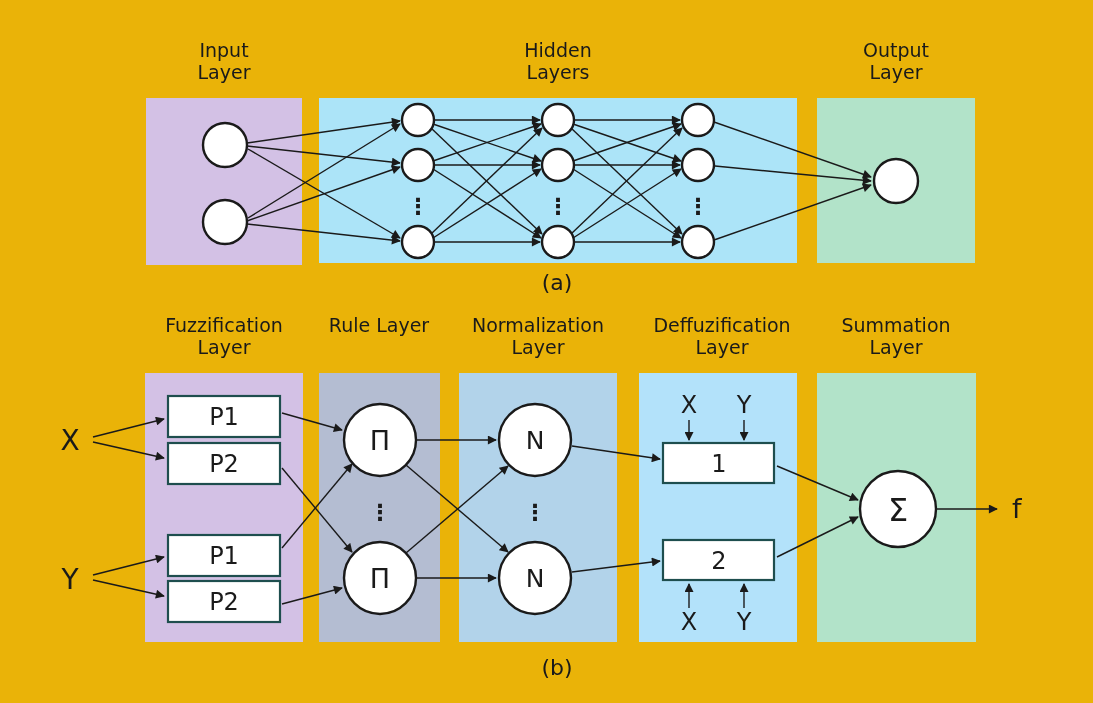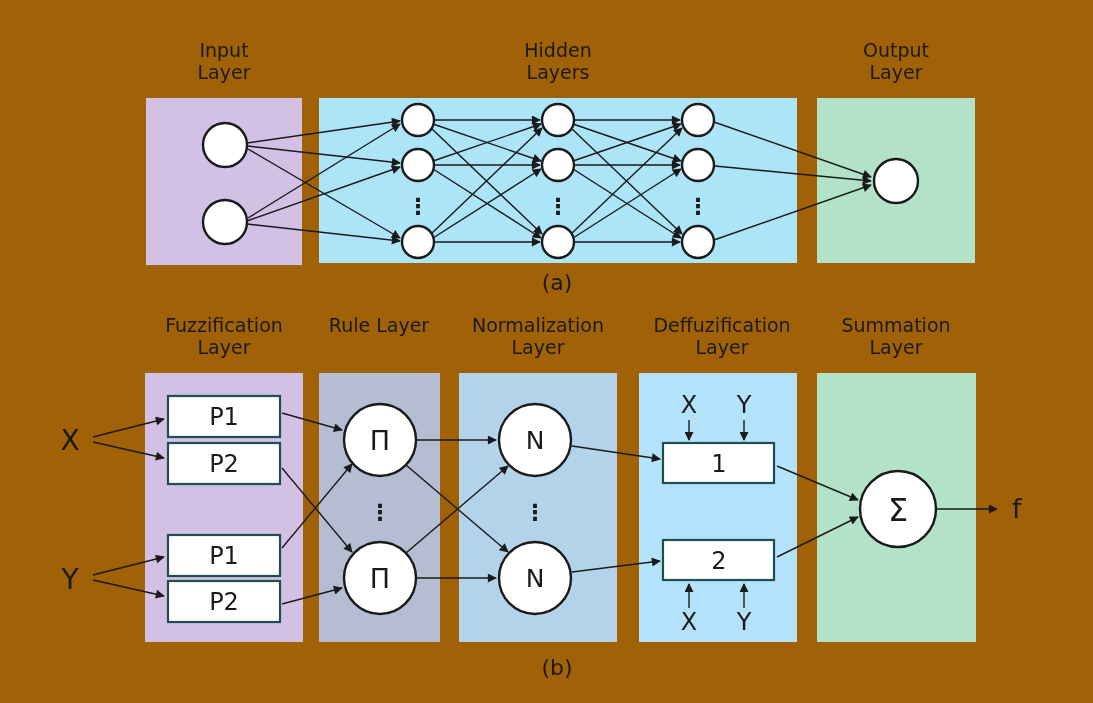"Input" .stage { background: #a16207 -> #eab308 }
